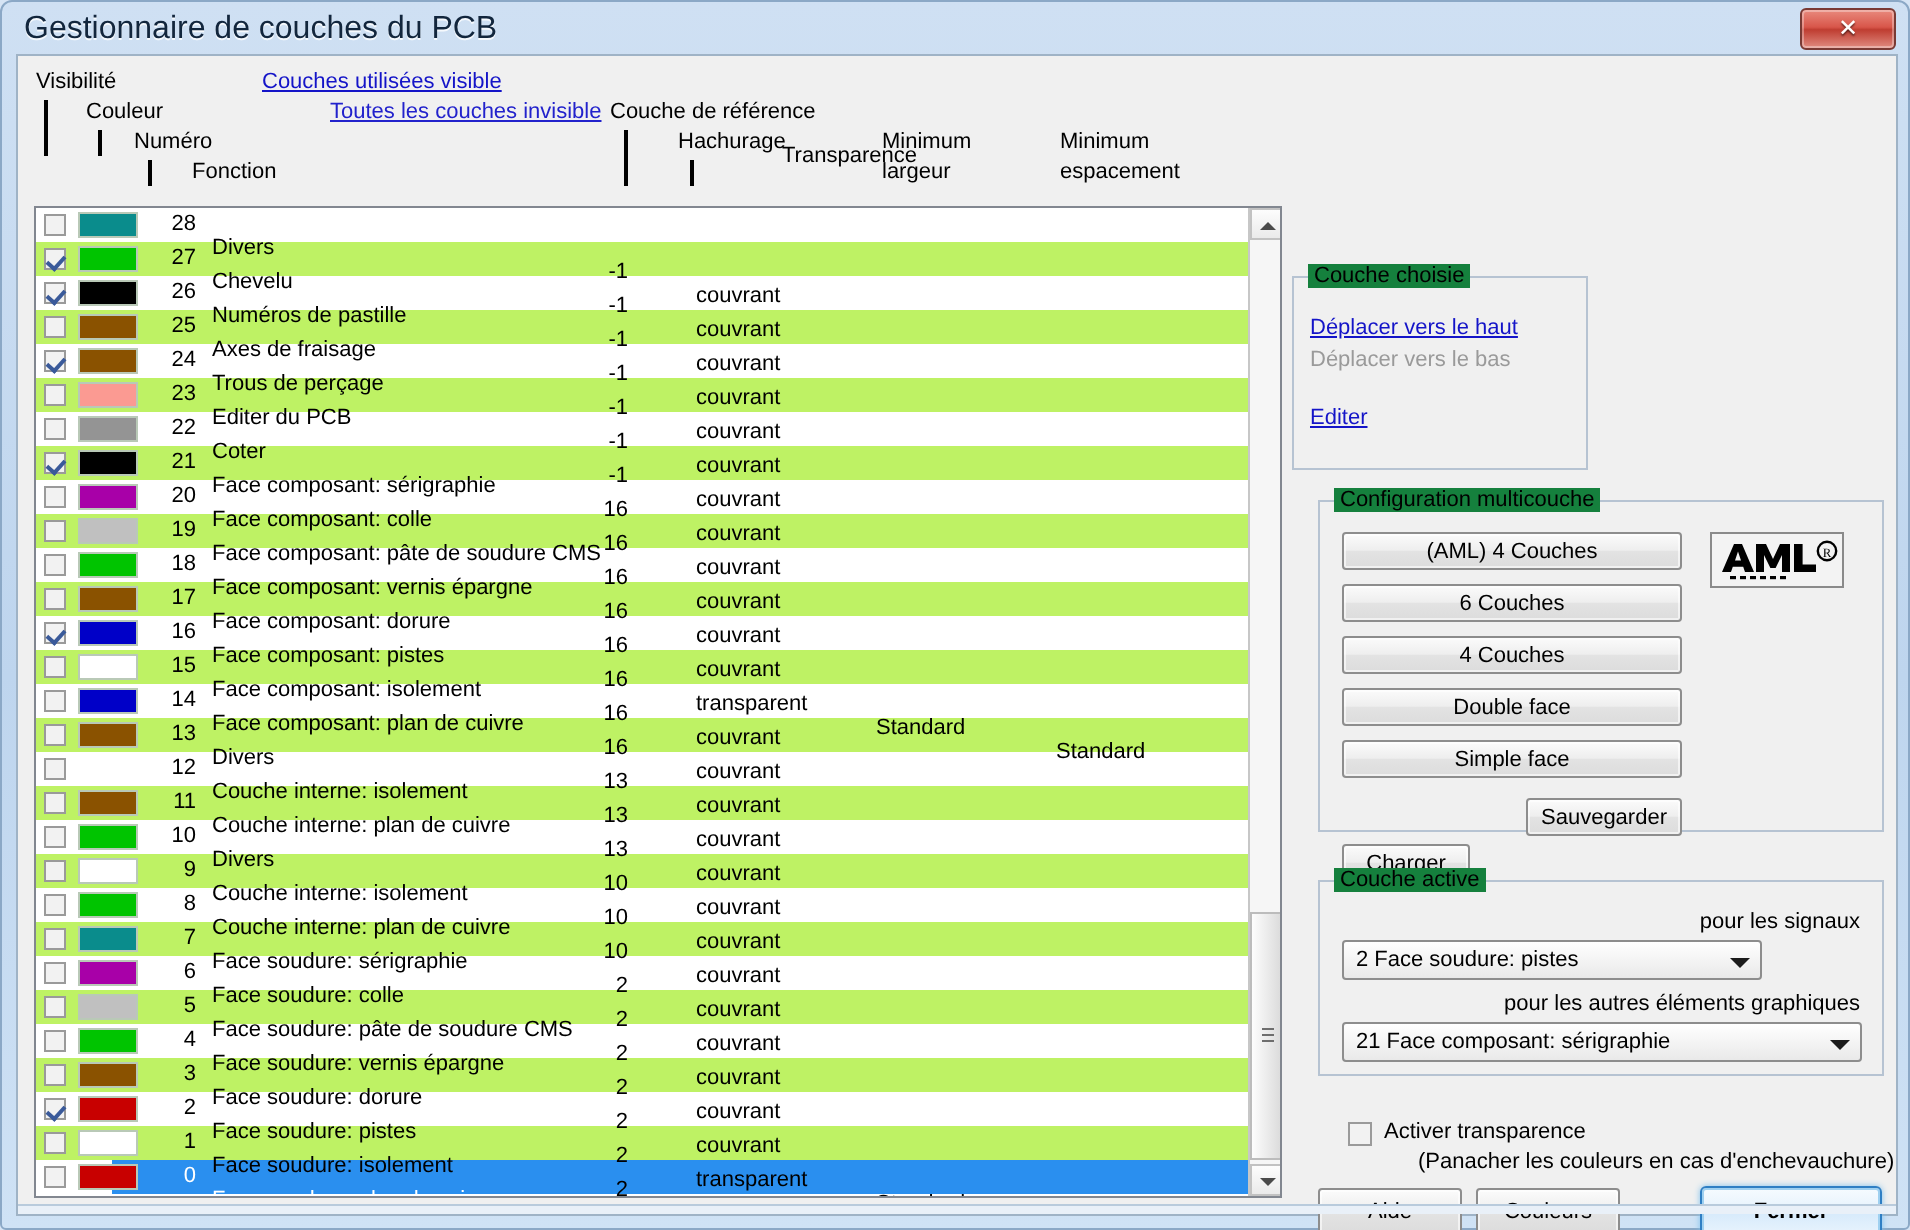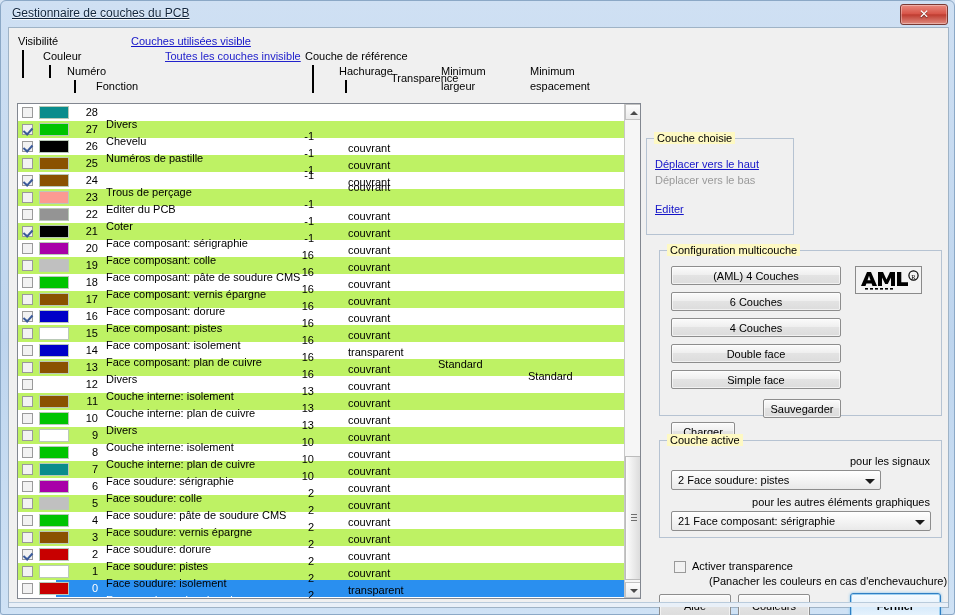"Gestionnaire de couches du PCB" #title-text { font-size: 12px -> 16px; text-decoration: underline -> none }
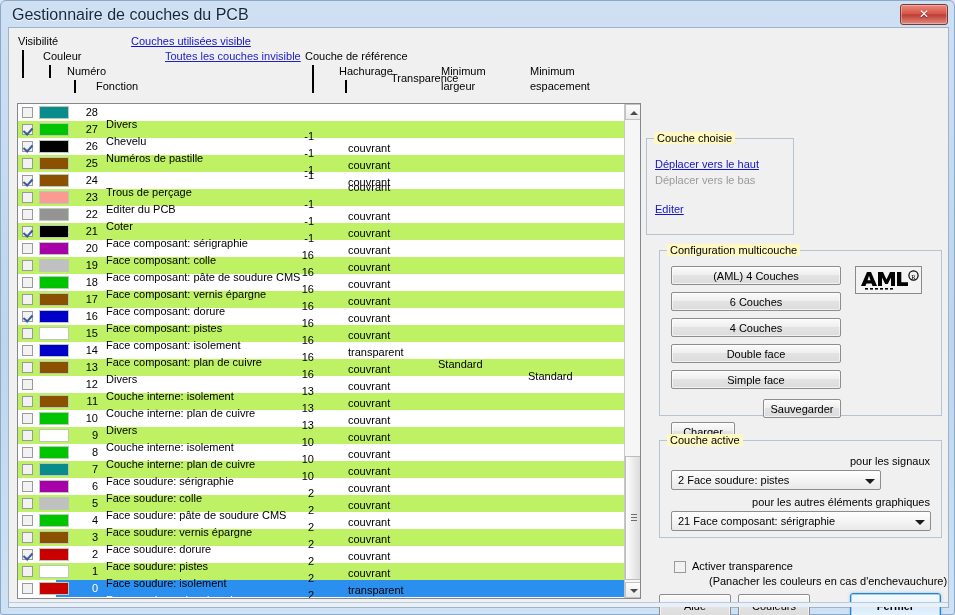"Couche choisie" .grp-lbl { background: #fef9c3 -> #15803d }
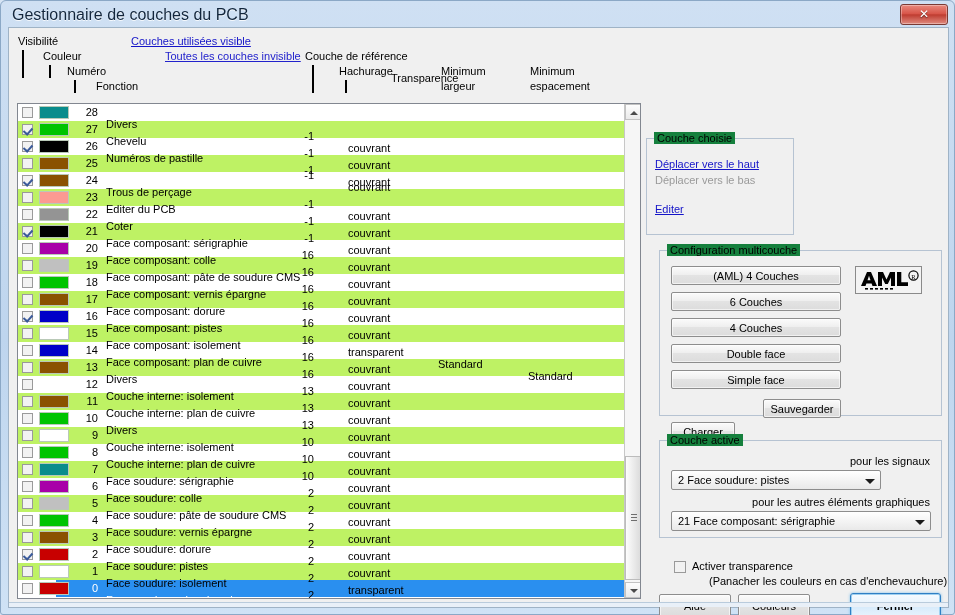"Axes de fraisage" div.c-fn { html: none -> <div>Axes de fraisage</div> }
